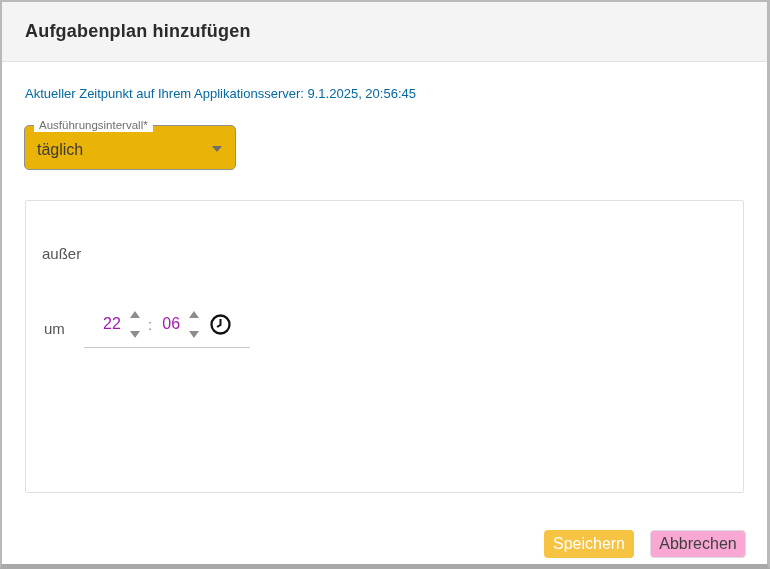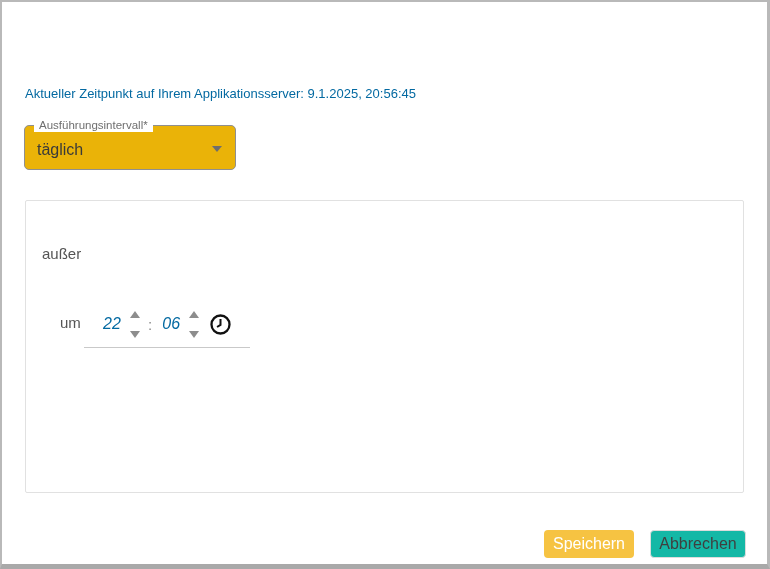"Aufgabenplan hinzufügen" div.titlebar { html: none -> <div> <span>Aufgabenplan hinzufügen</span> </div> }
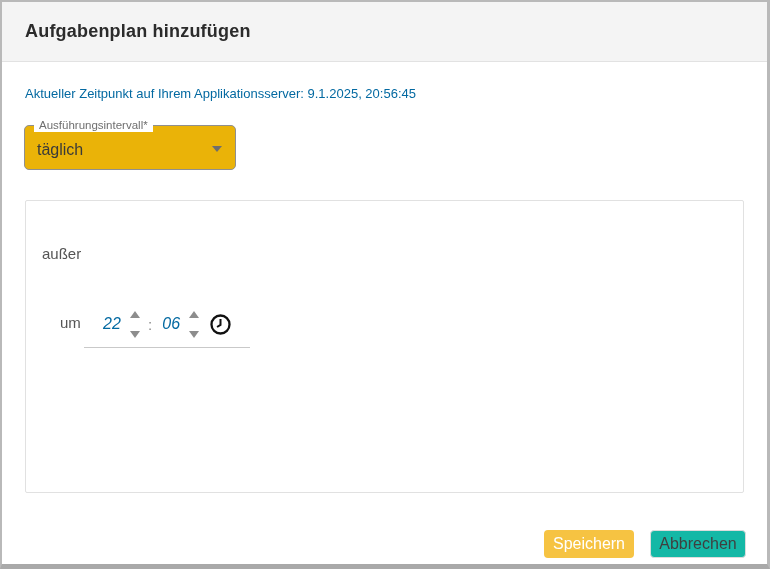"um" .label-um { margin-left: 16px -> none; top: 113px -> 119px }
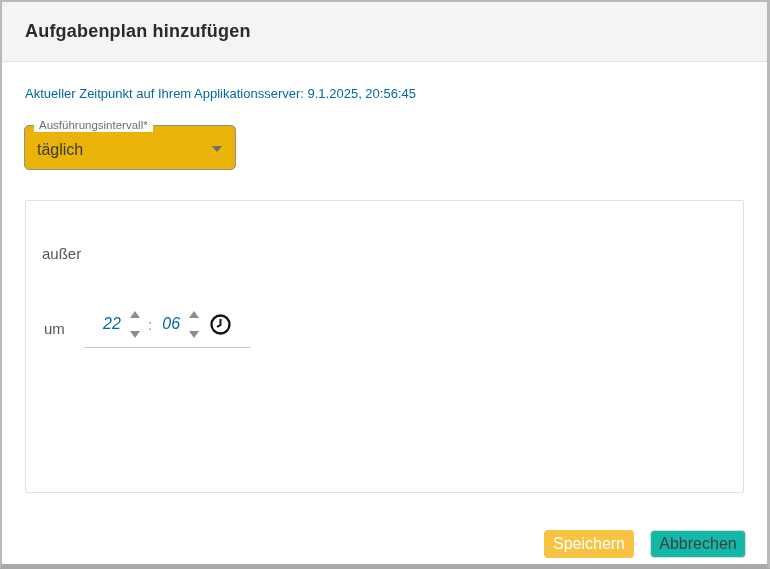"22" .time-num { color: #0369a1 -> #a21caf; font-style: italic -> none }
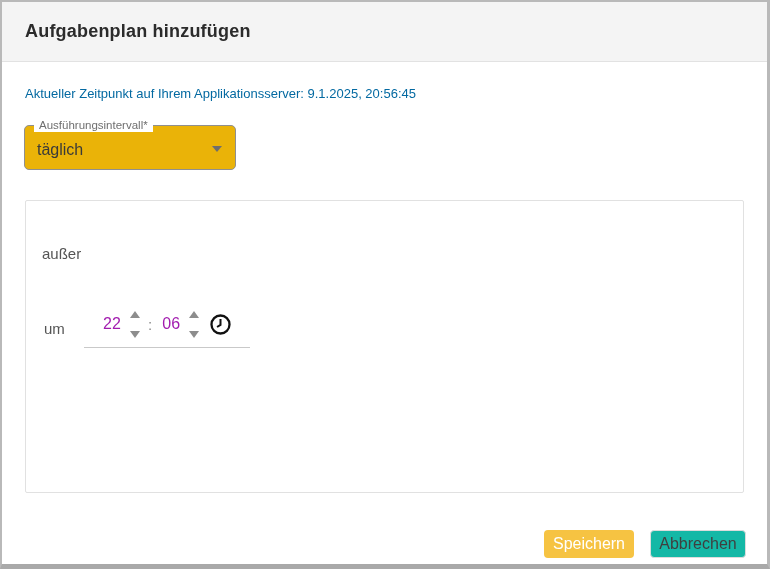"Abbrechen" .btn-cancel { background: #14b8a6 -> #f9a8d4 }
